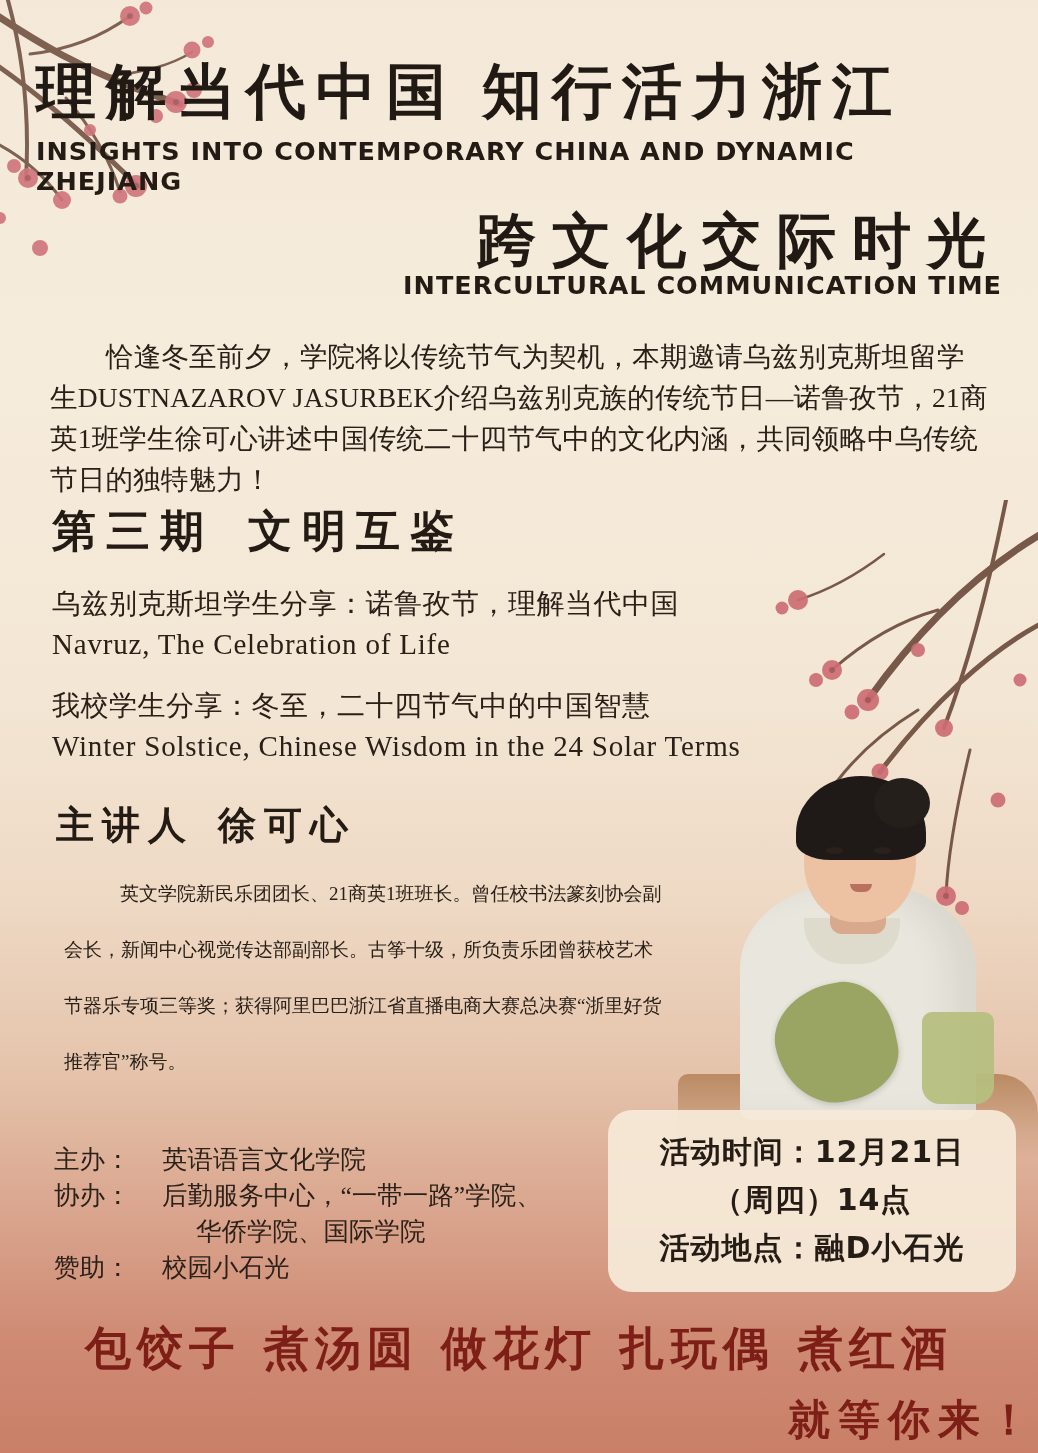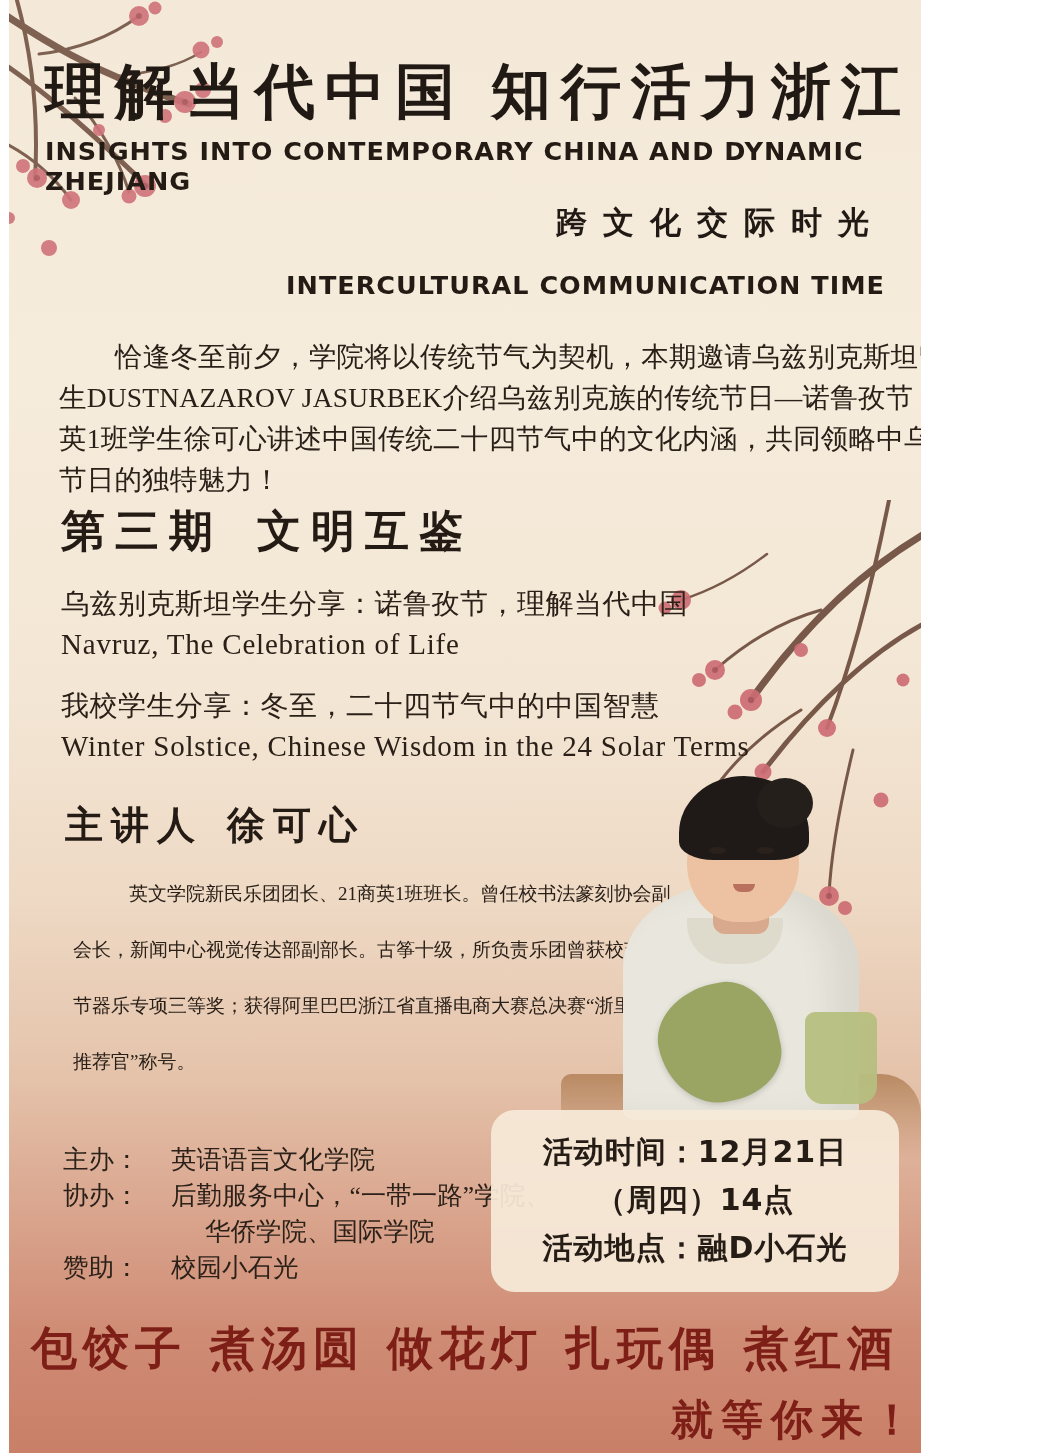"理解当代中国 知行活力浙江" #poster { margin-left: 9px -> none; width: 912px -> 1038px }
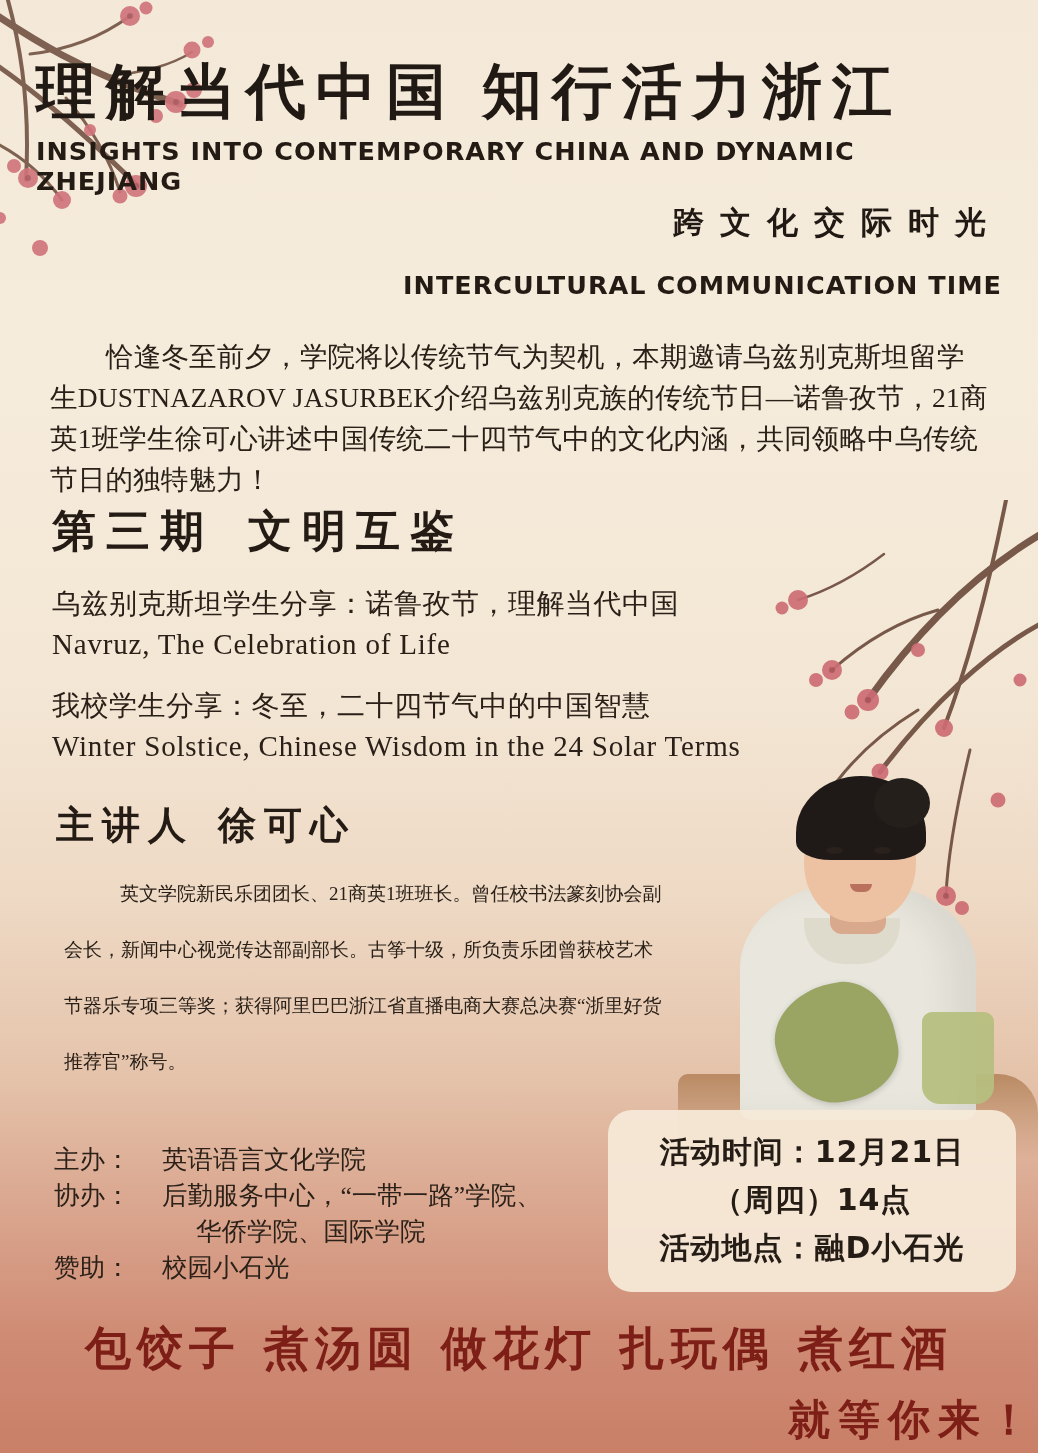"跨文化交际时光" .title-second { font-size: 31px -> 59px }
